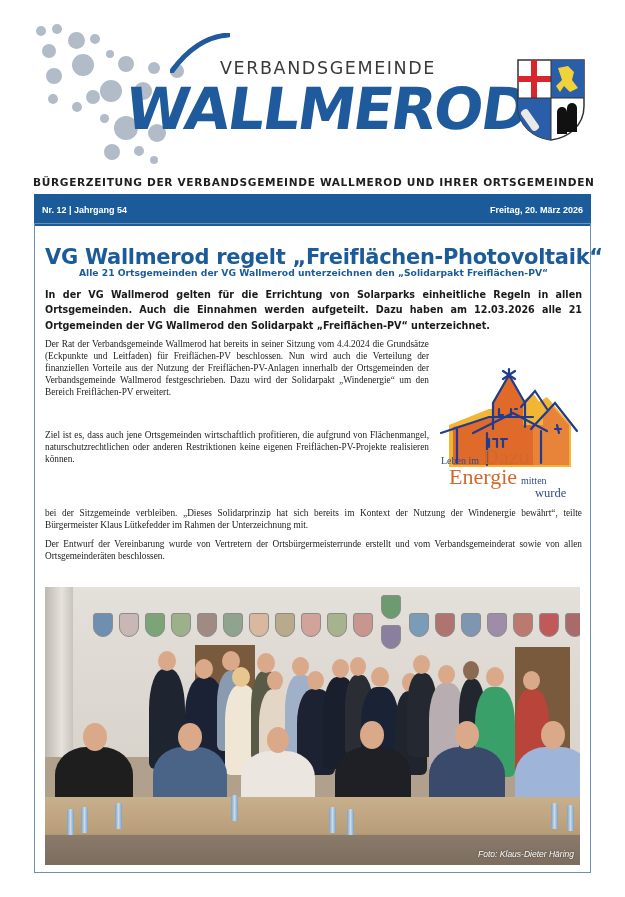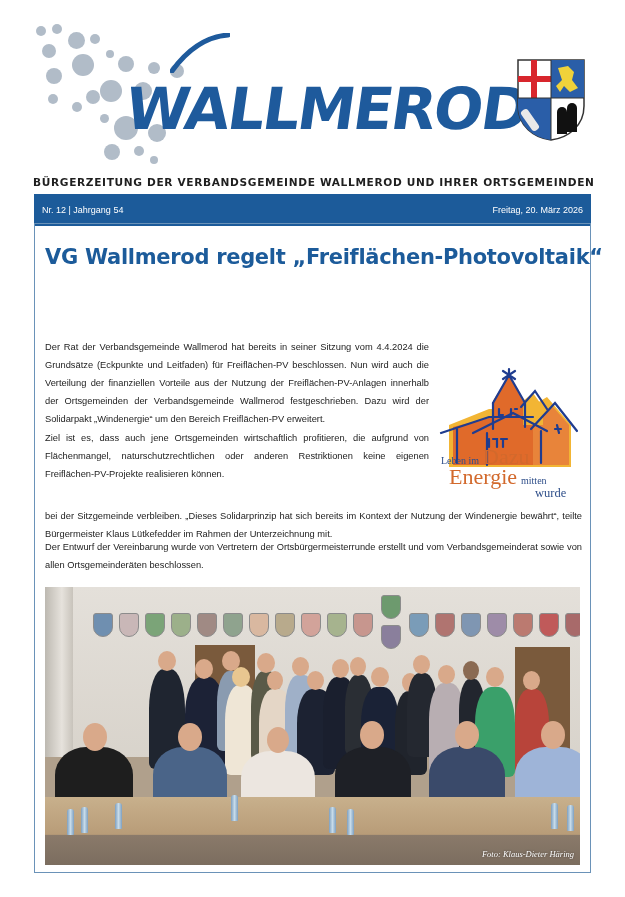"VERBANDSGEMEINDE" div.logo-vg { html: none -> <div>VERBANDSGEMEINDE</div> }
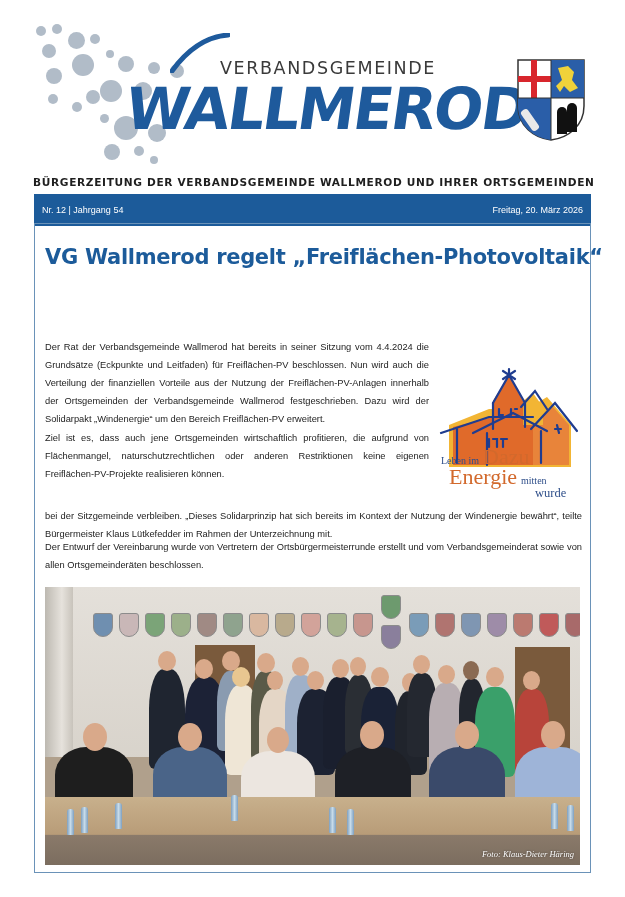"Nr. 12 | Jahrgang 54" .issue-bar { font-weight: normal -> bold }
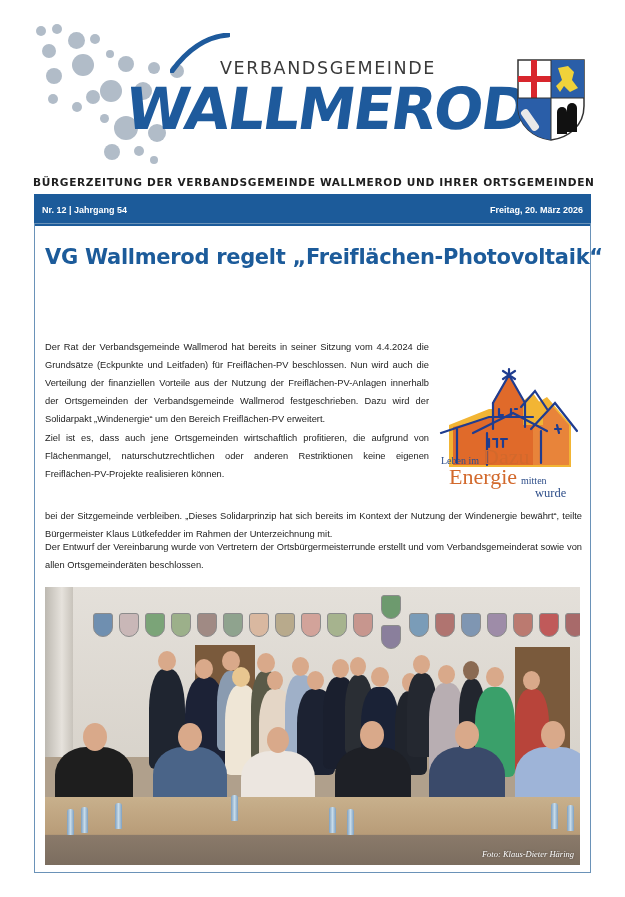"Alle 21 Ortsgemeinden der VG" h2.subheadline { html: none -> <h2>Alle 21 Ortsgemeinden der VG Wallmerod unterzeichnen den „Solidarpakt Freiflächen-PV“</h2> }
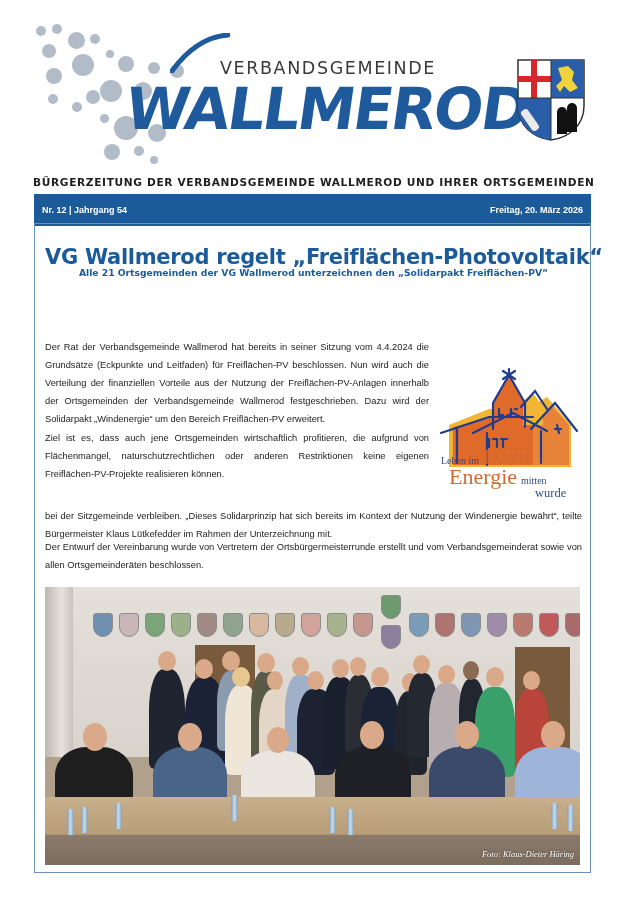"In der VG Wallmerod gelten" p.lead { html: none -> <p>In der VG Wallmerod gelten für die Errichtung von Solarparks einheitliche Regeln in allen Ortsgemeinden. Auch die Einnahmen werden aufgeteilt. Dazu haben am 12.03.2026 alle 21 Ortgemeinden der VG Wallmerod den Solidarpakt „Freiflächen-PV“ unterzeichnet.</p> }
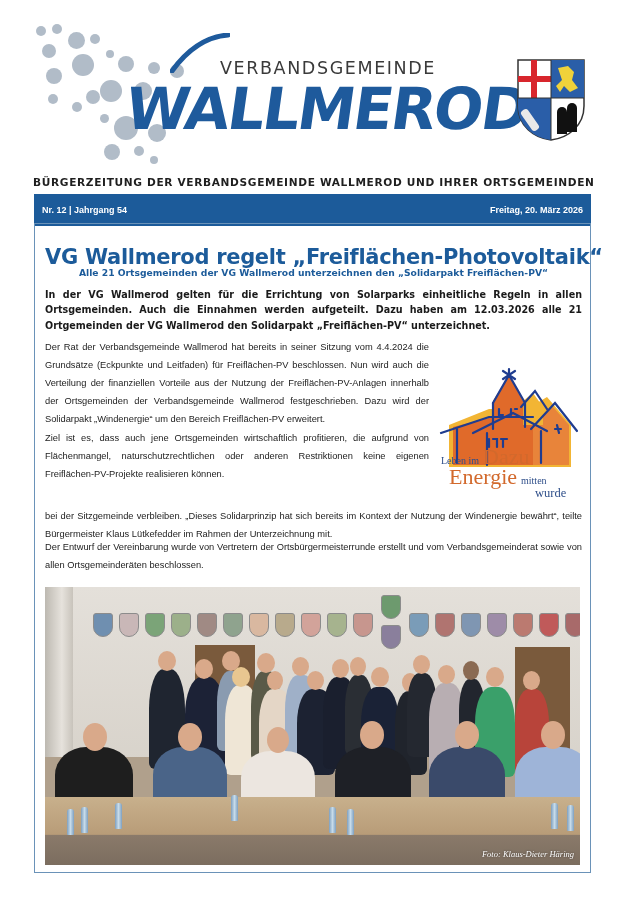"Der Rat der Verbandsgemeinde Wallmerod" .body-text { font-family: Liberation Sans, sans-serif -> Liberation Serif, serif; line-height: 18px -> 12px }
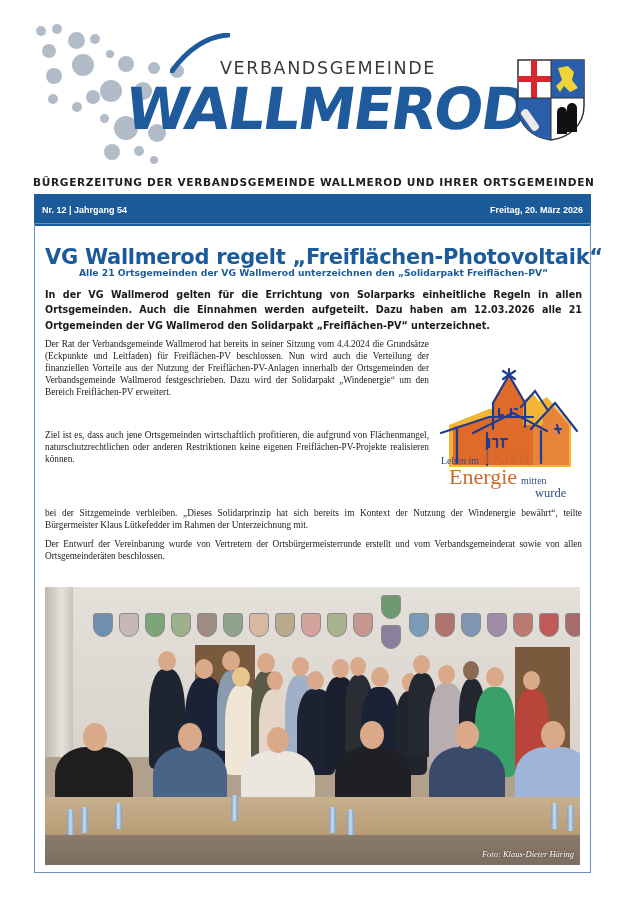"Foto: Klaus-Dieter Häring" .photo-credit { font-family: Liberation Serif, serif -> Liberation Sans, sans-serif }
